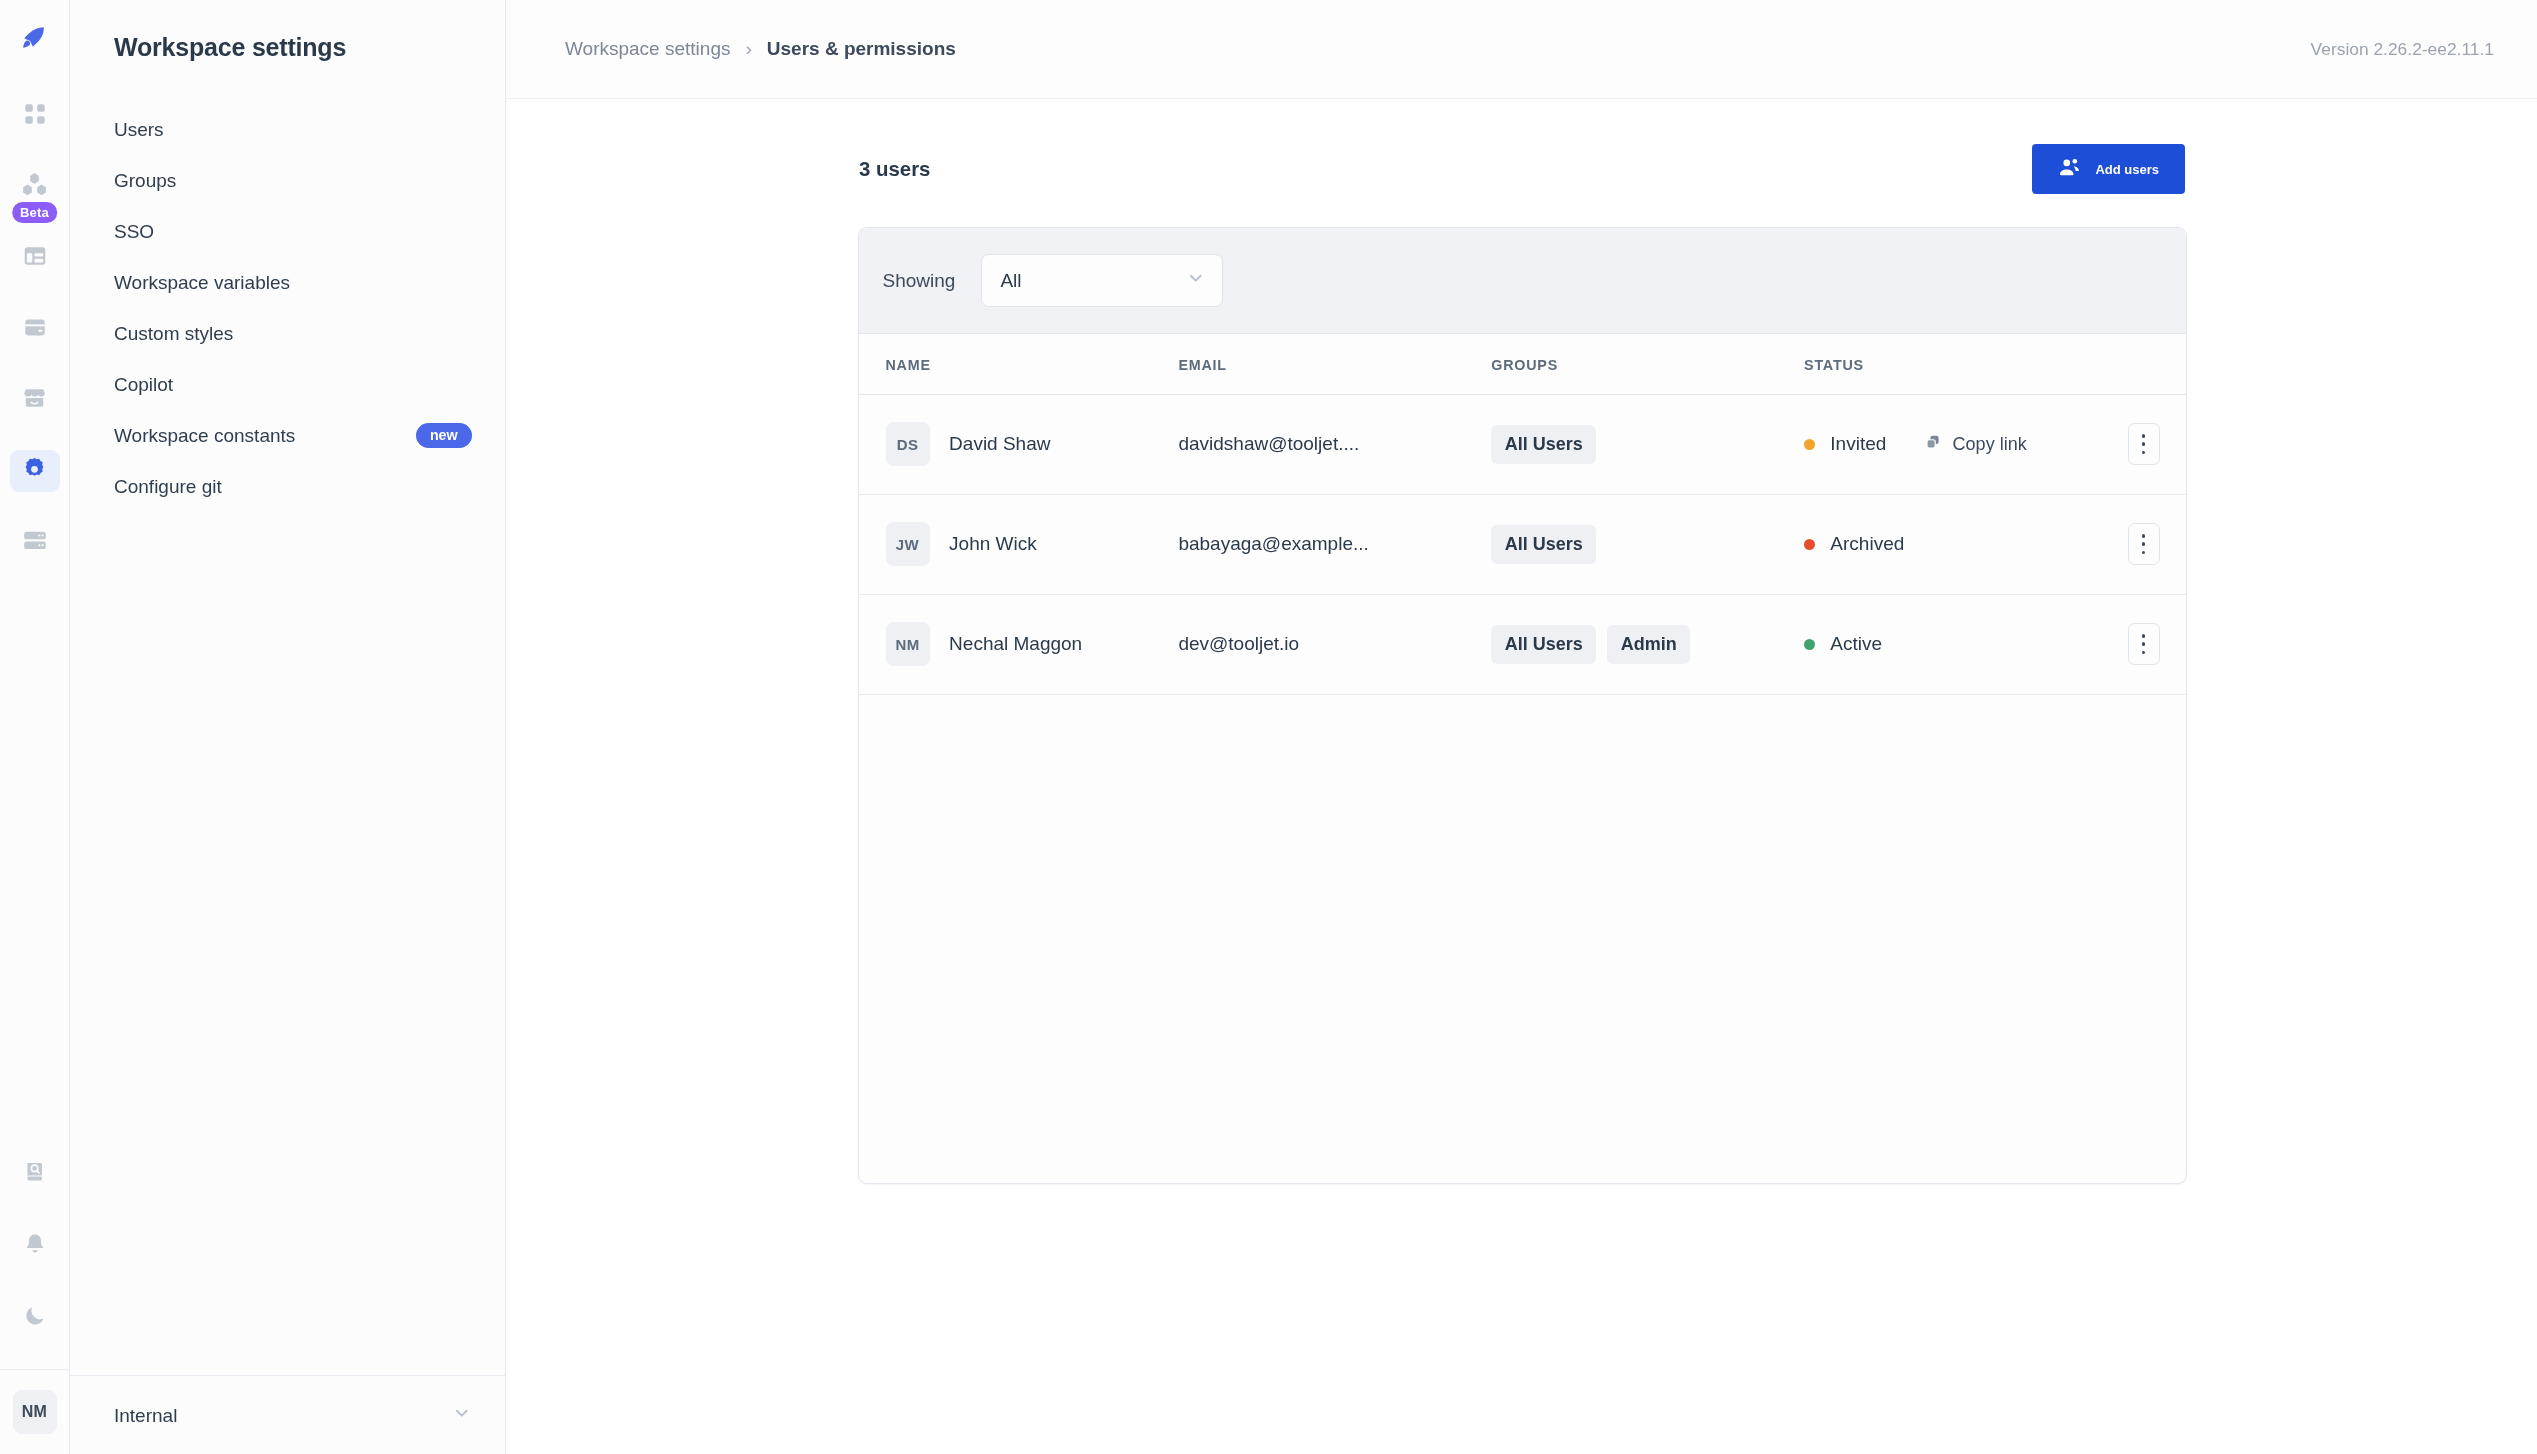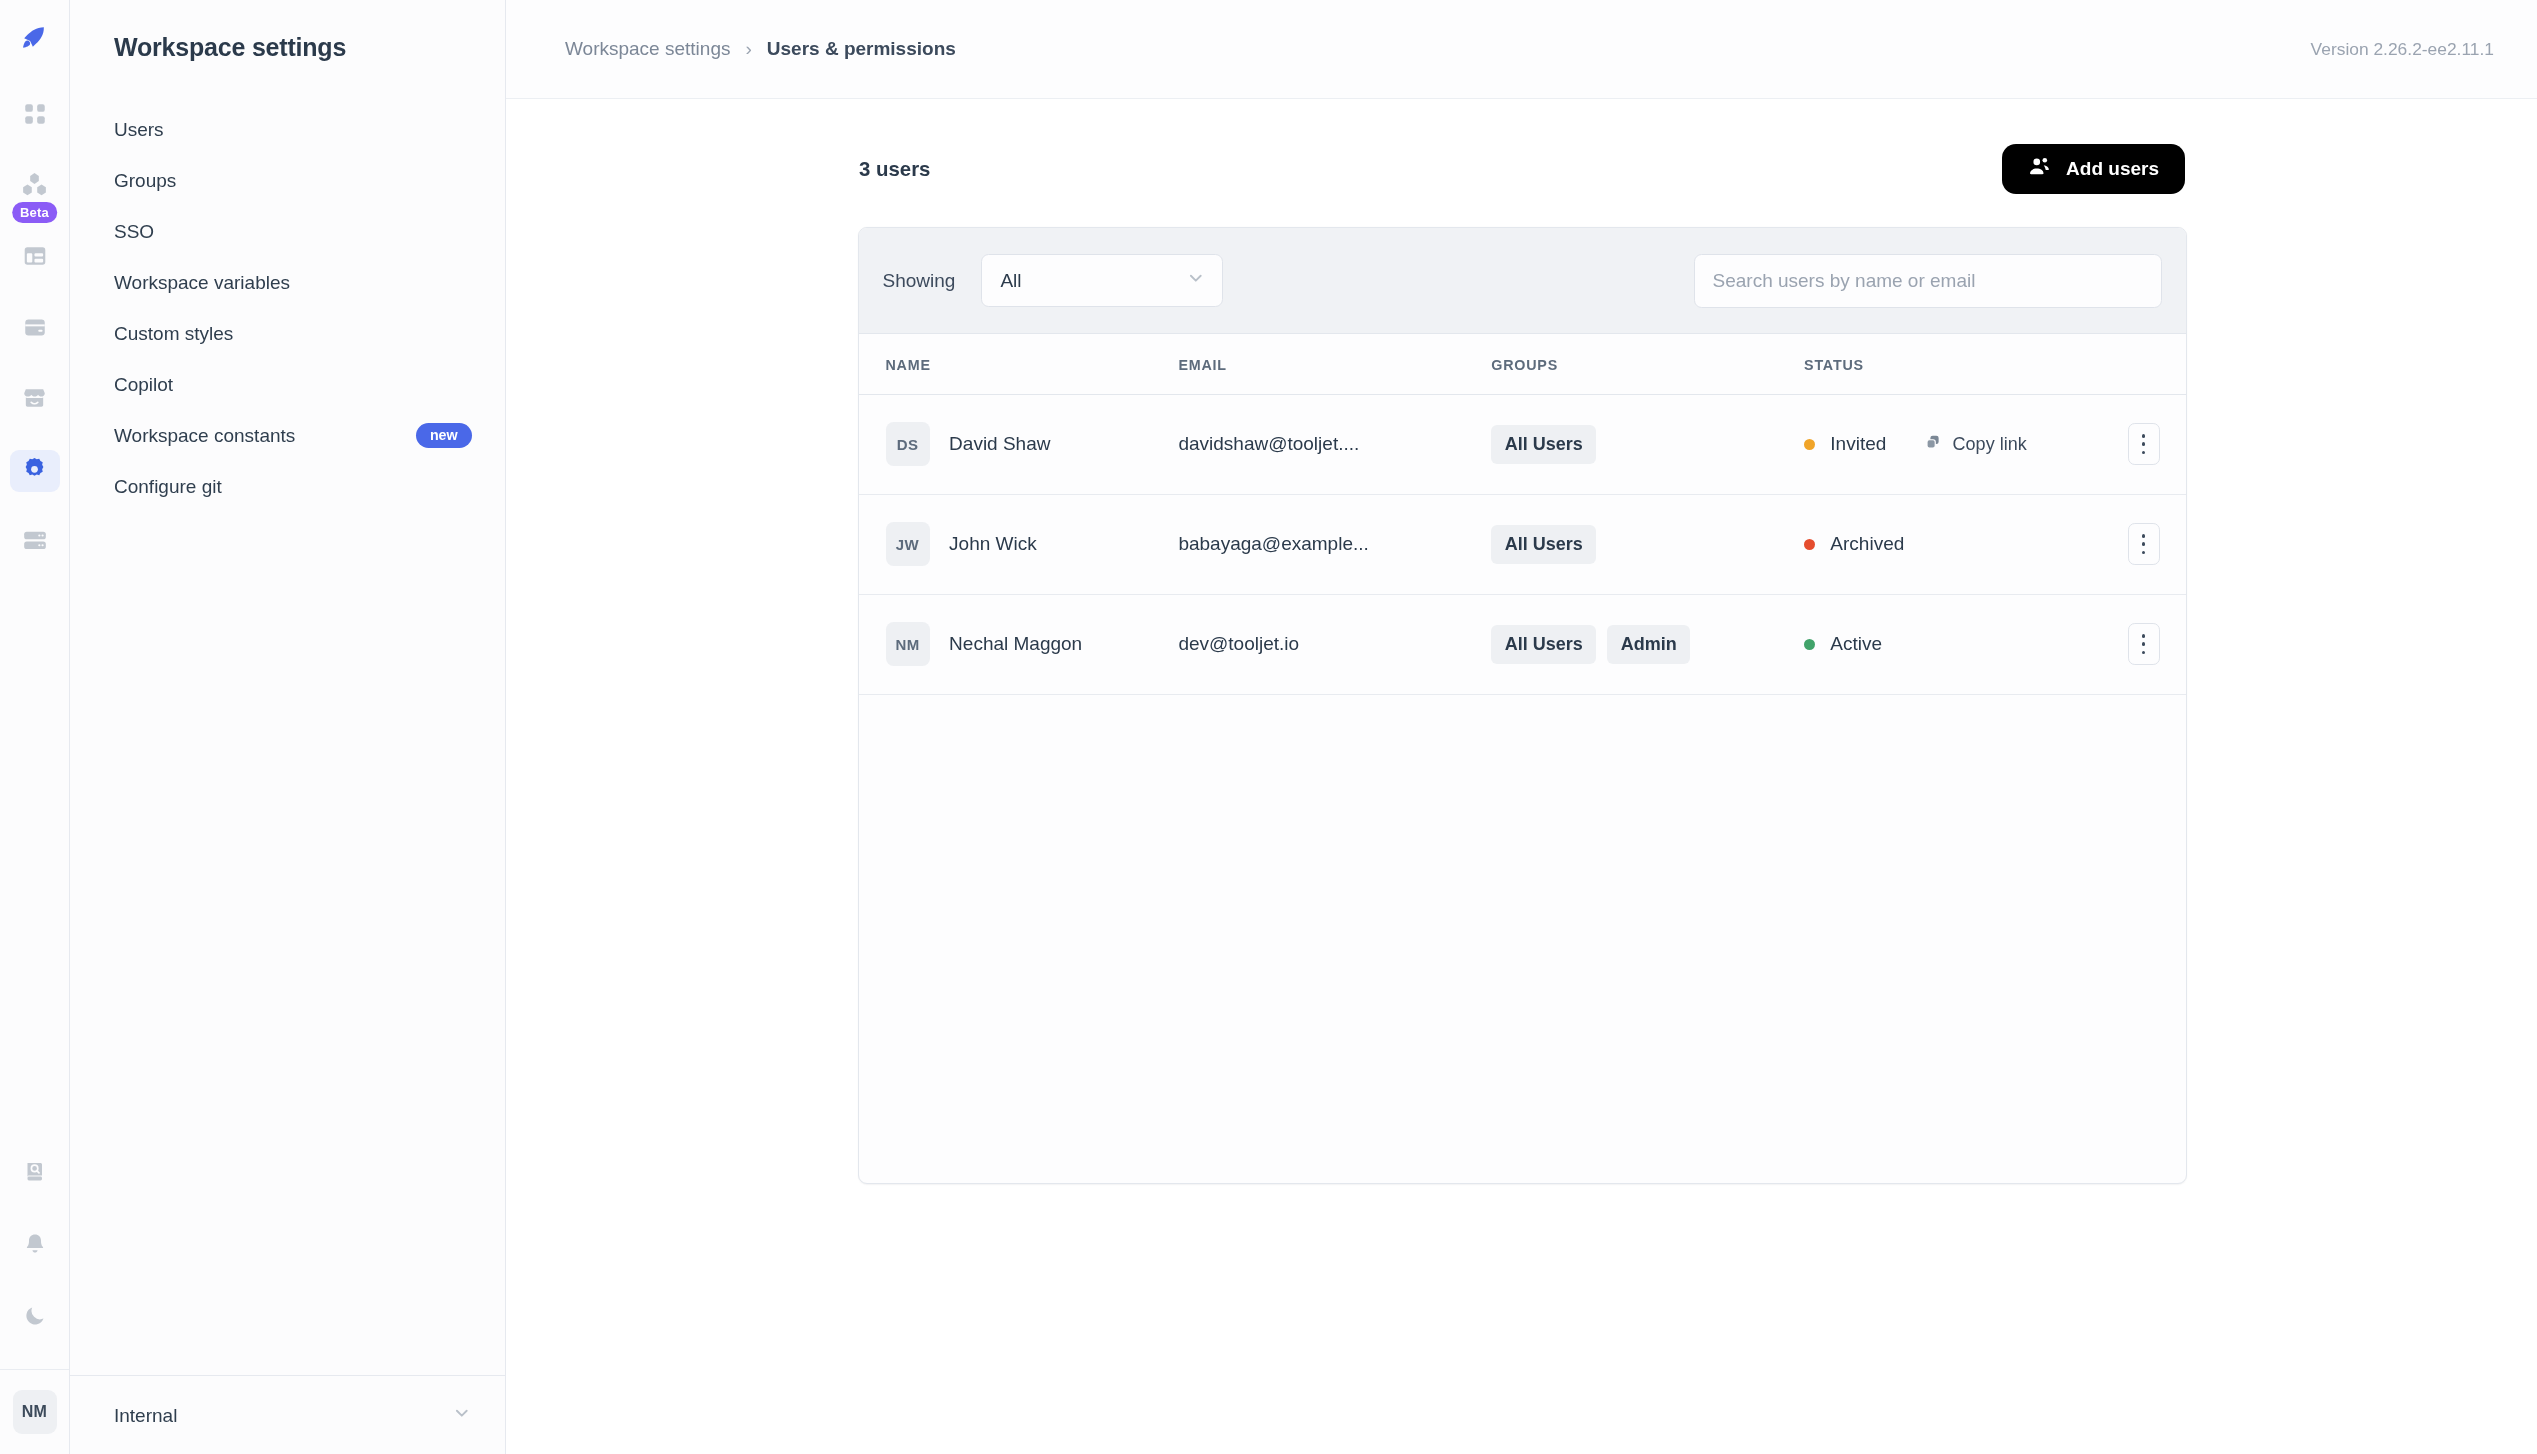"Add users" .btn-add { background: #000000 -> #1d4ed8; border-radius: 14px -> 4px; font-size: 19px -> 13px }
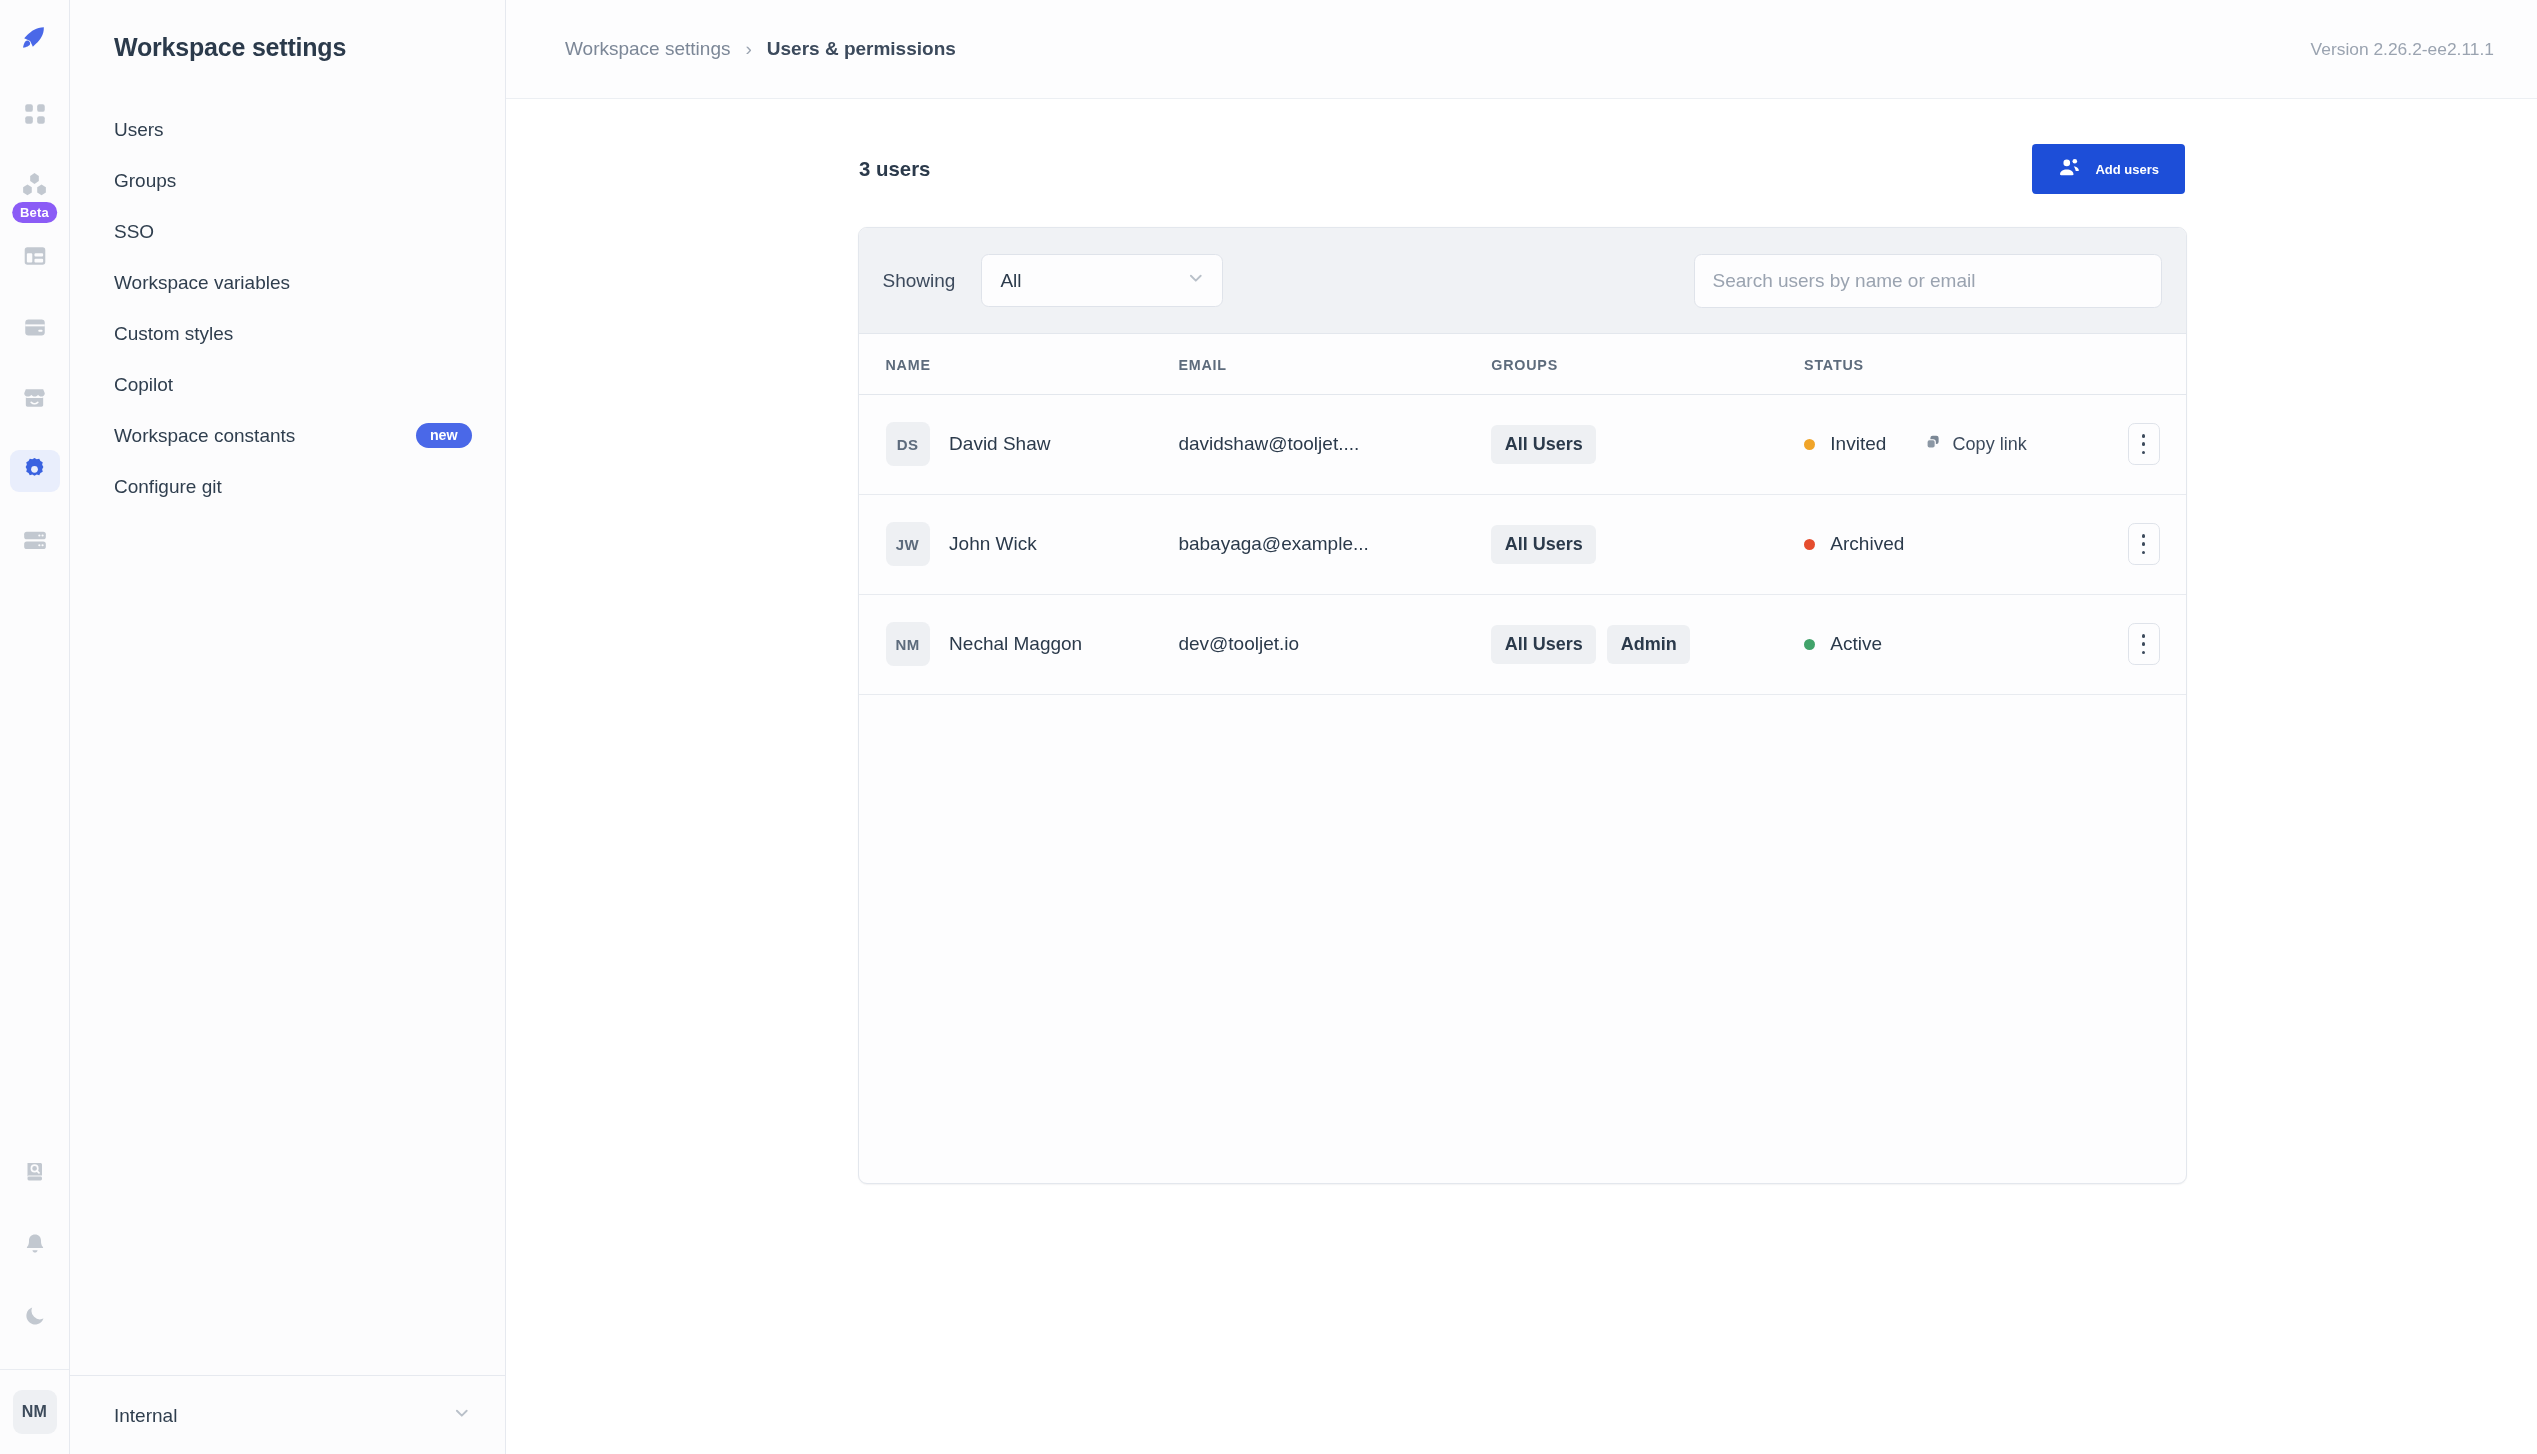"Search users by name or" div.search-box { html: <div> <input> </div> -> none }
